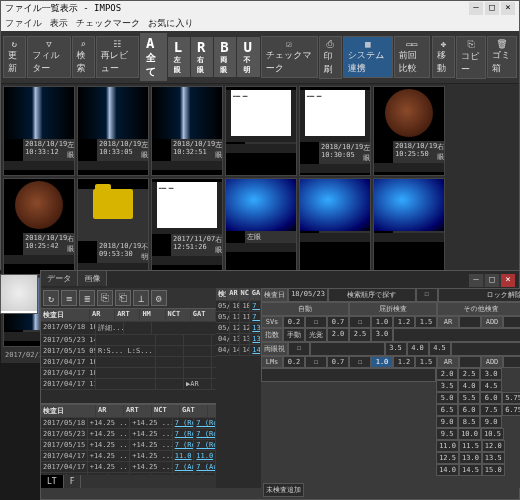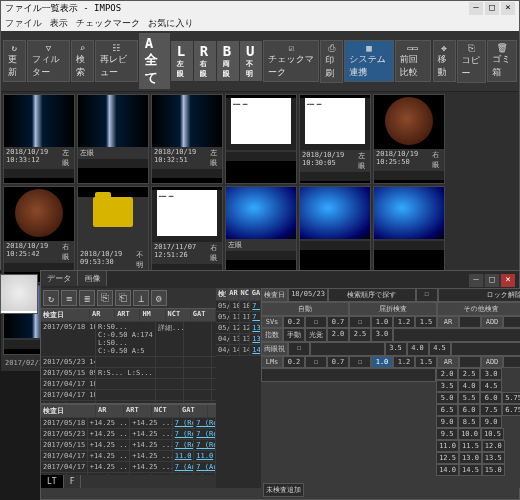"全て" div { font-size: 13px -> 10px }
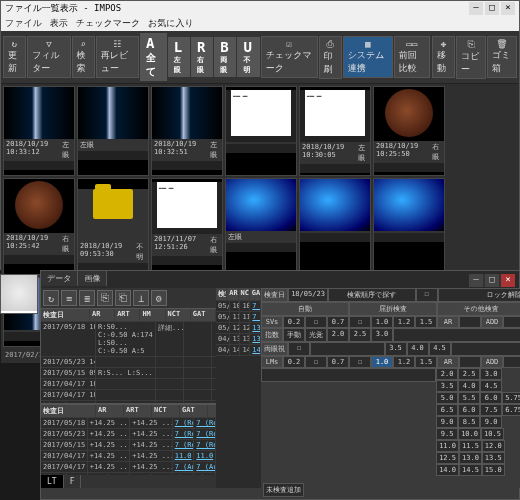"2018/10/19 10:33:12" .thumb-cap { margin-left: none -> 19px }
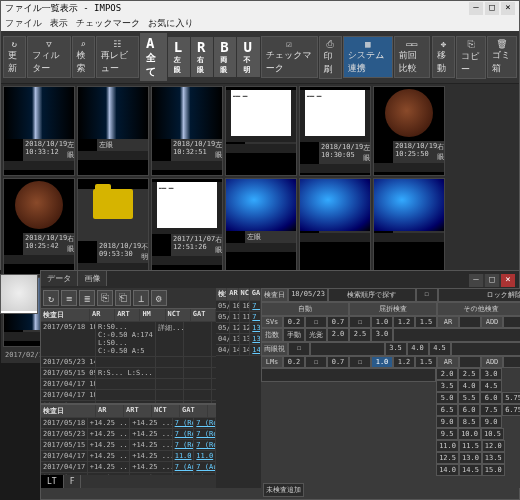"2018/10/19 10:33:05" span { html: none -> <span>2018/10/19 10:33:05</span> }
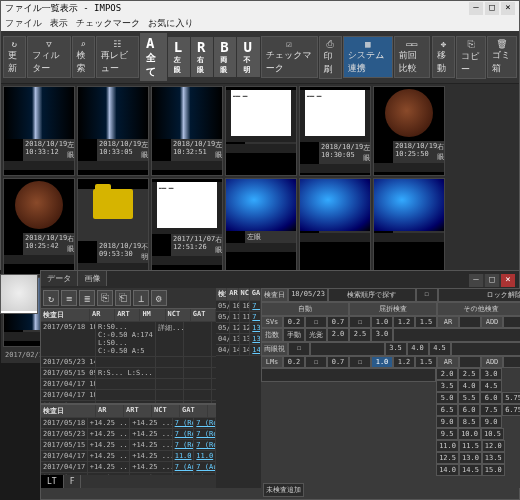"R:S0... C:-0.50 A:174 L:S0... C:-0.50" div { html: <div>R:S0... C:-0.50 A:174 L:S0... C:-0.50 A:5</div> -> none }
